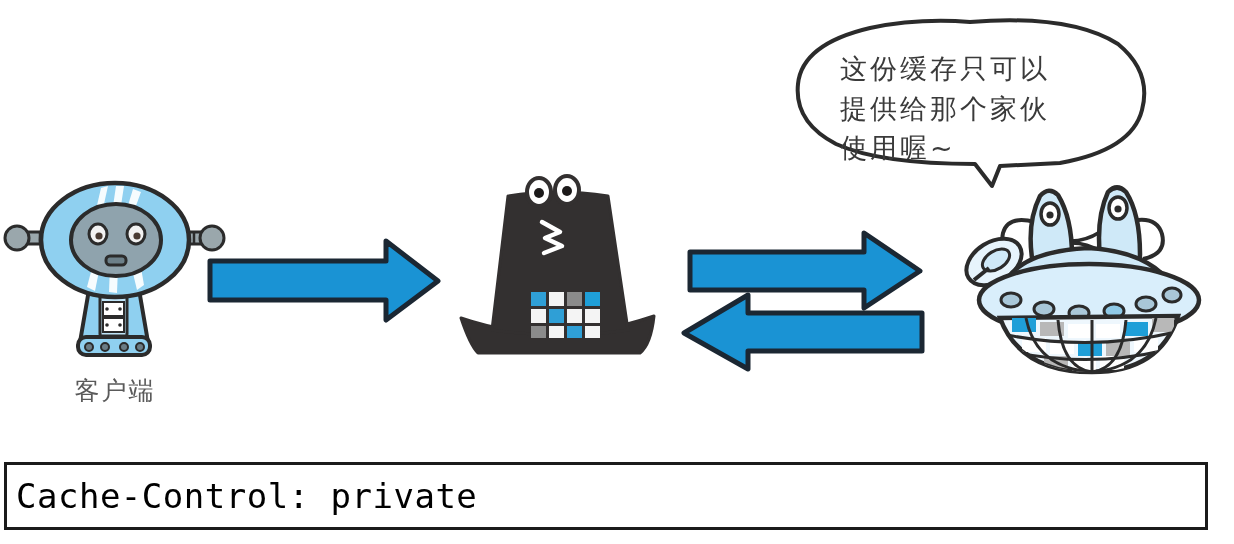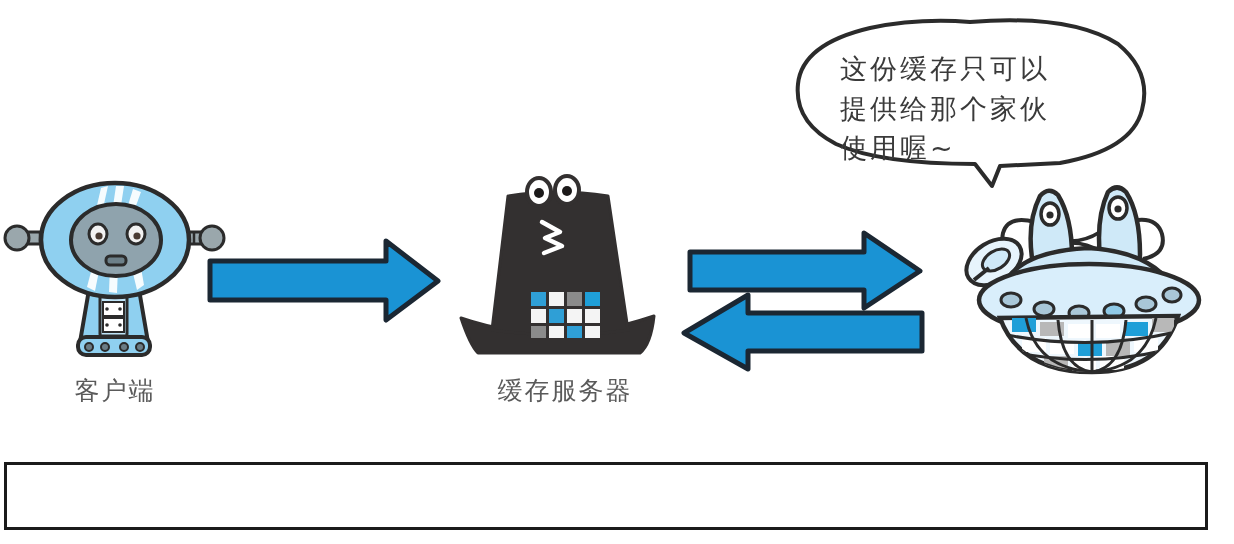"缓存服务器" div.node-label { html: <div>缓存服务器</div> -> none }
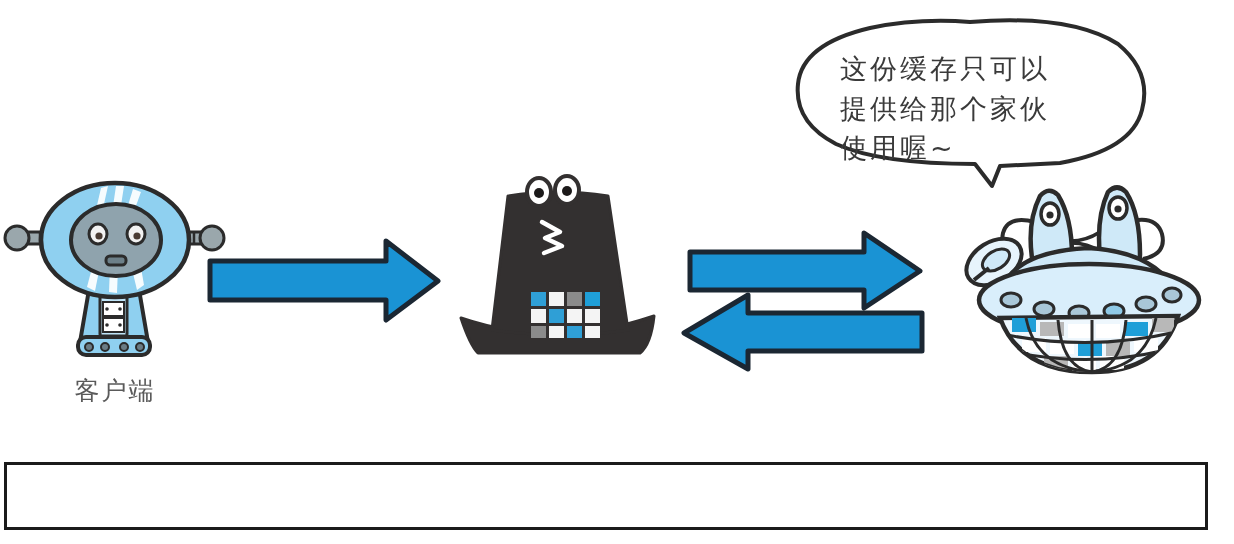"Cache-Control: private" div { html: none -> <div>Cache-Control: private</div> }
